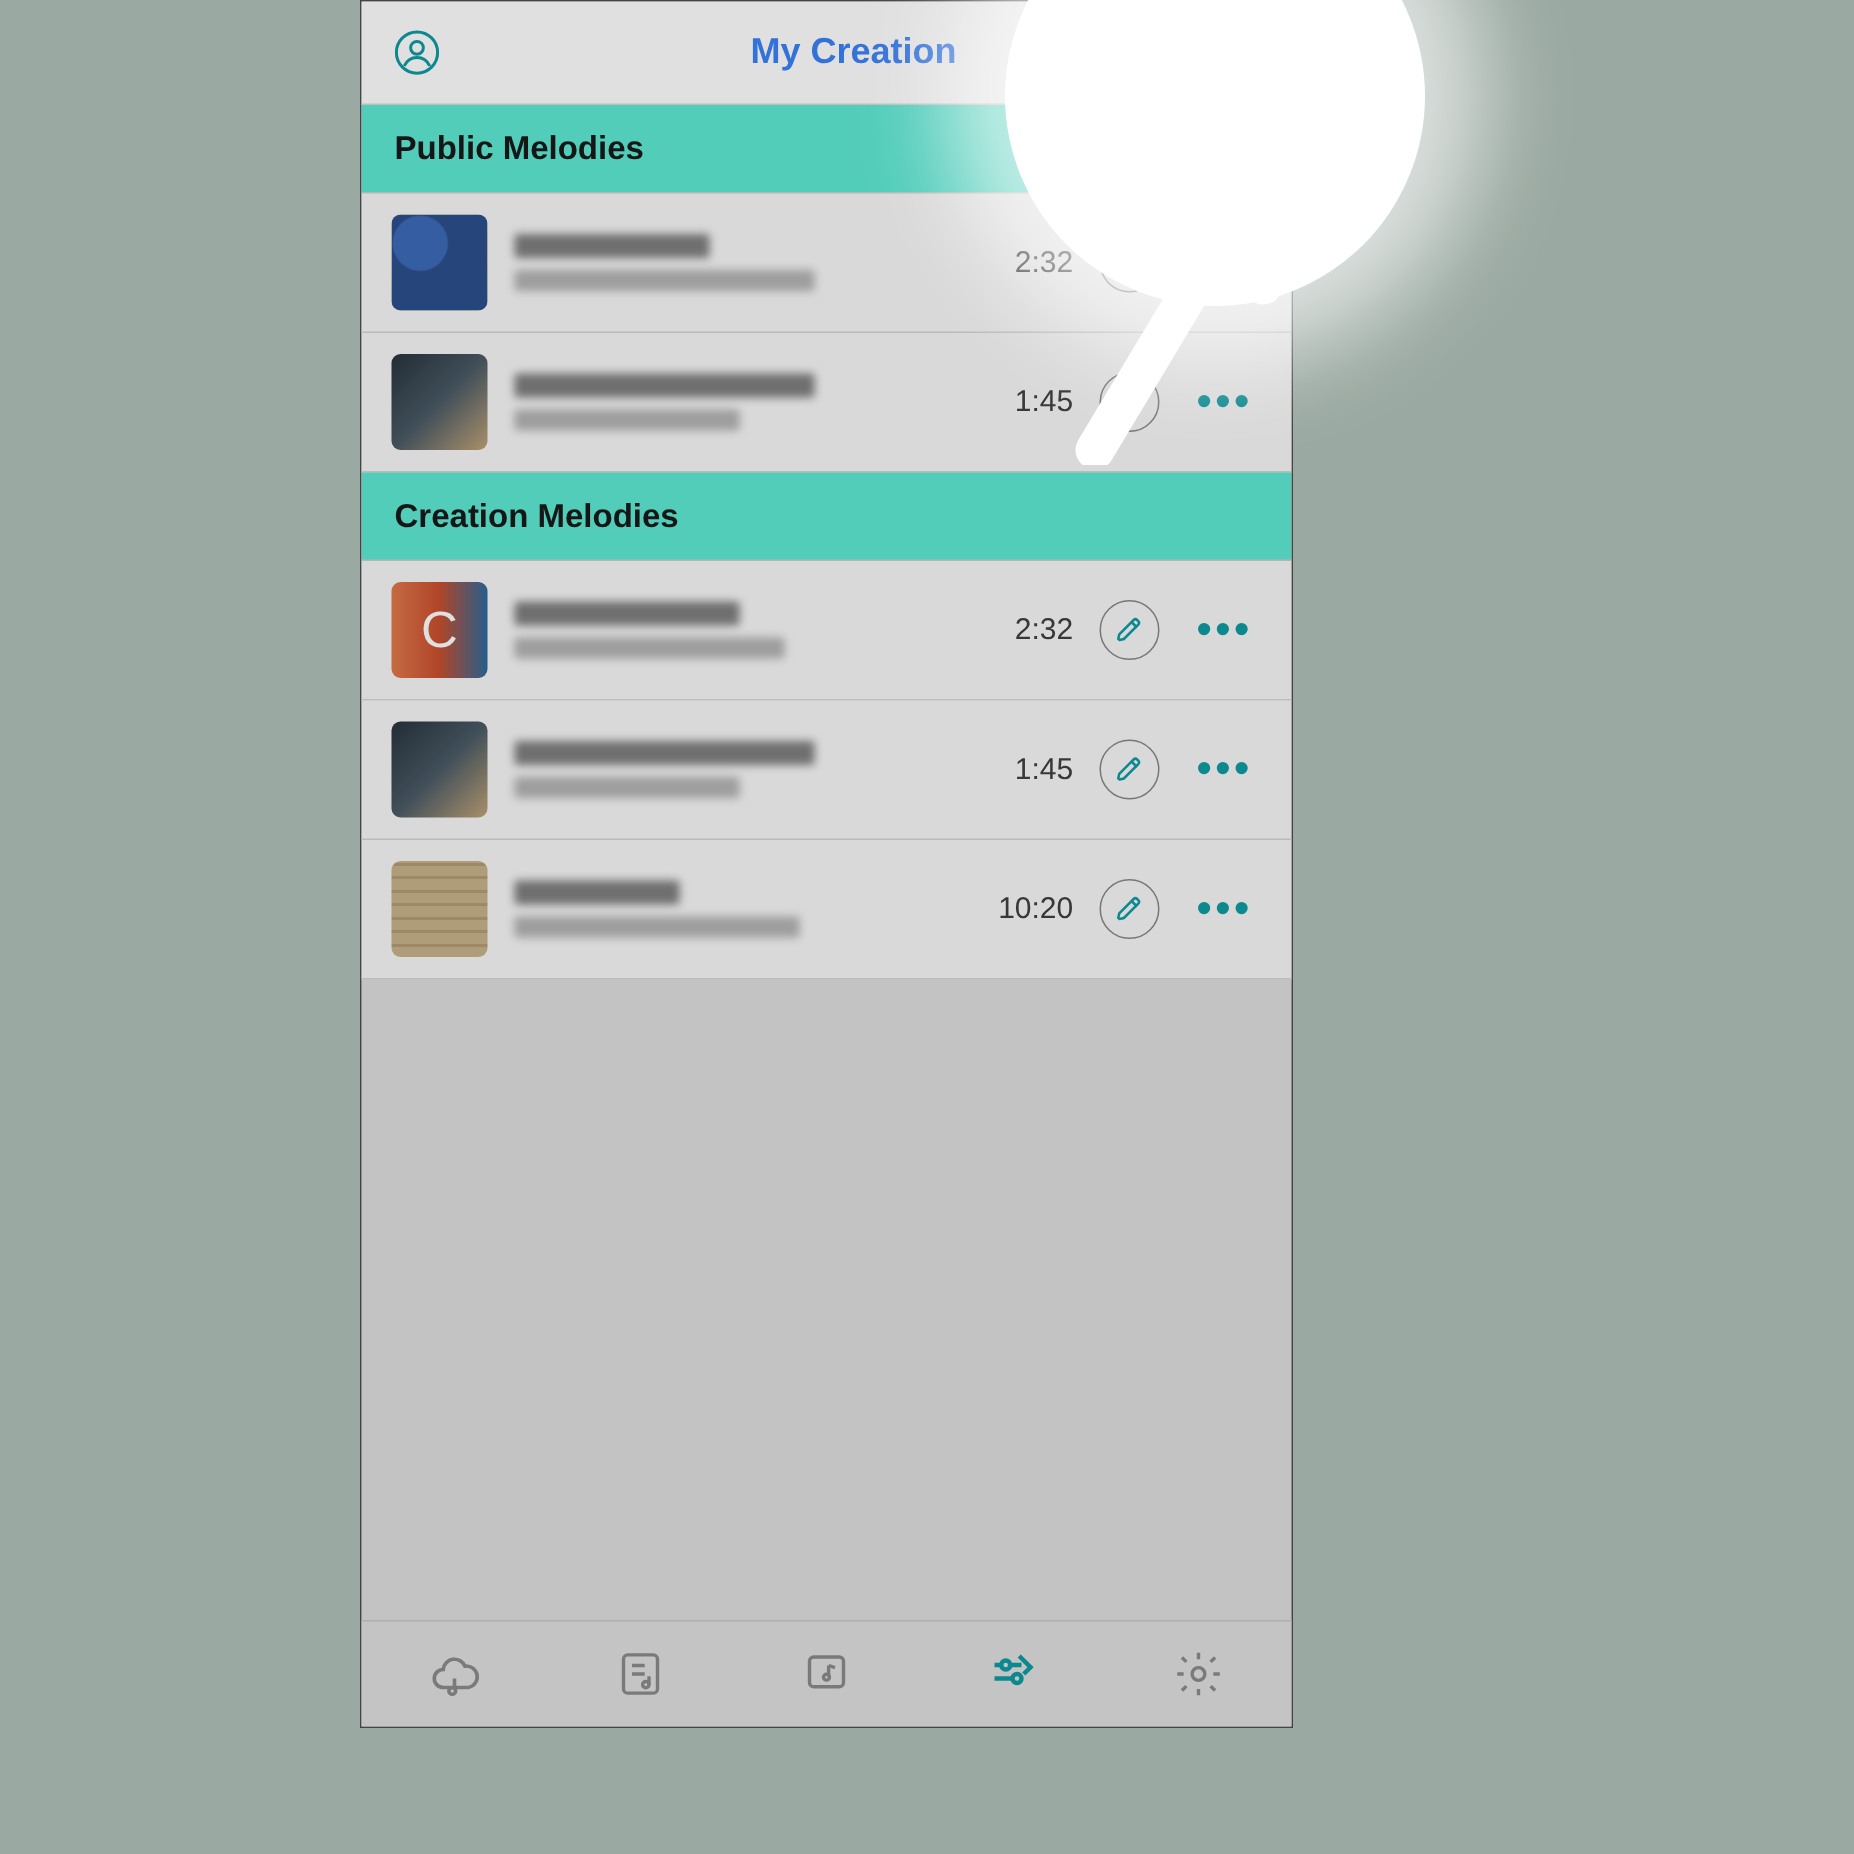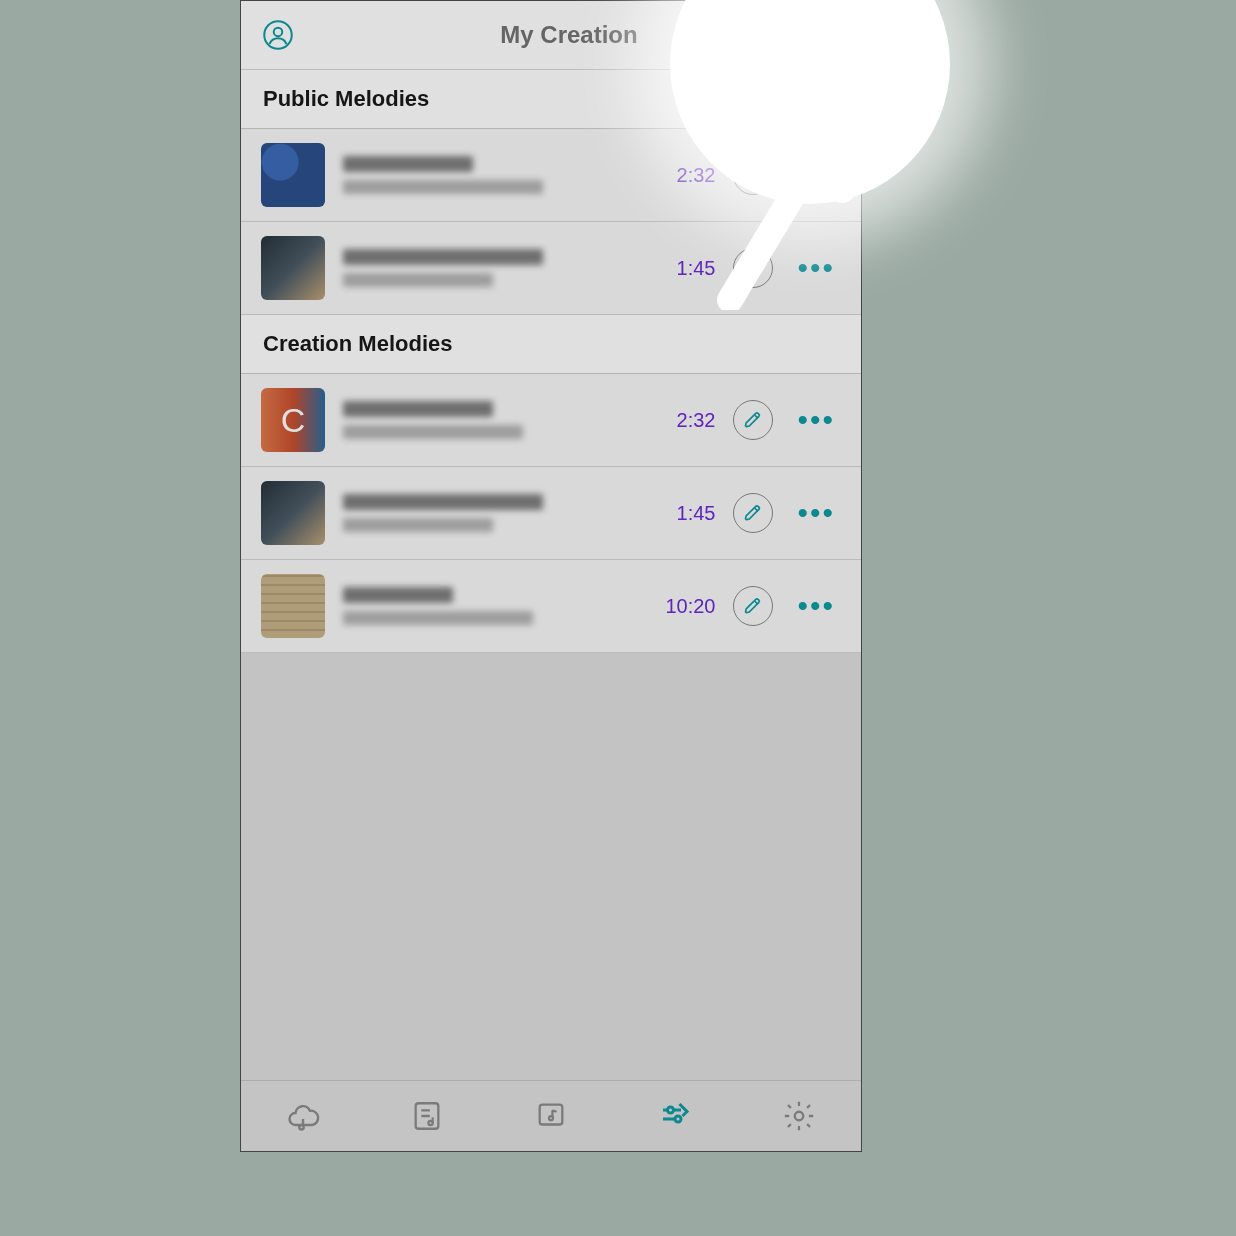"My Creation" .nav .title { color: #737373 -> #3b82f6 }
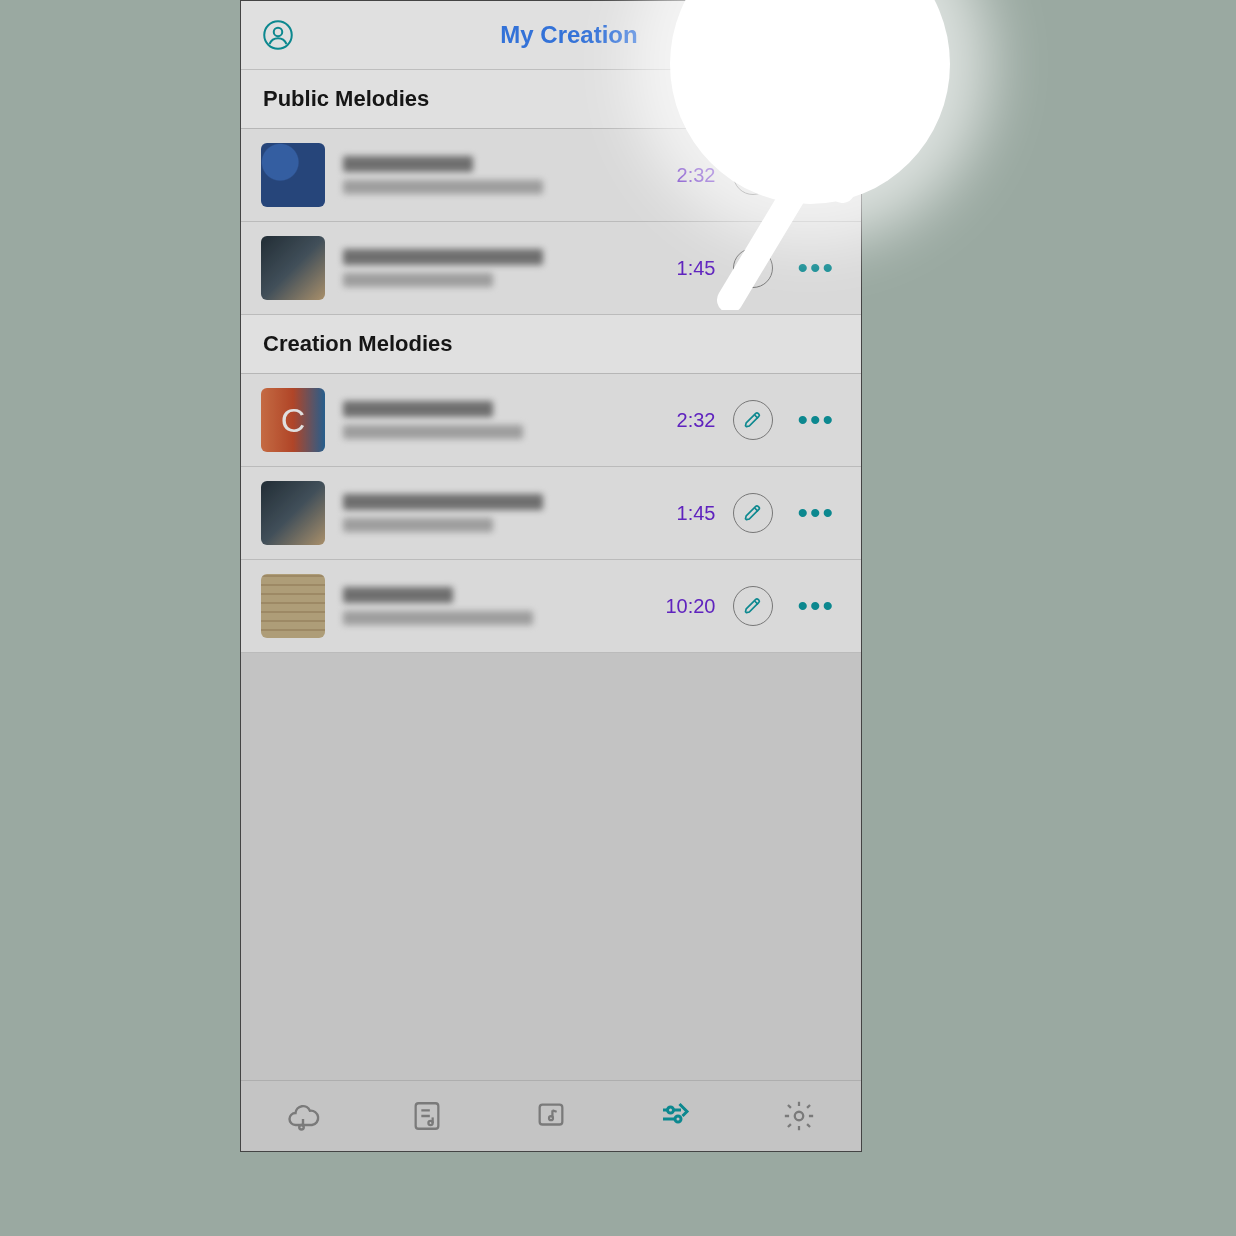"Public Melodies" .sectionHeader { background: #ffffff -> #5eead4 }
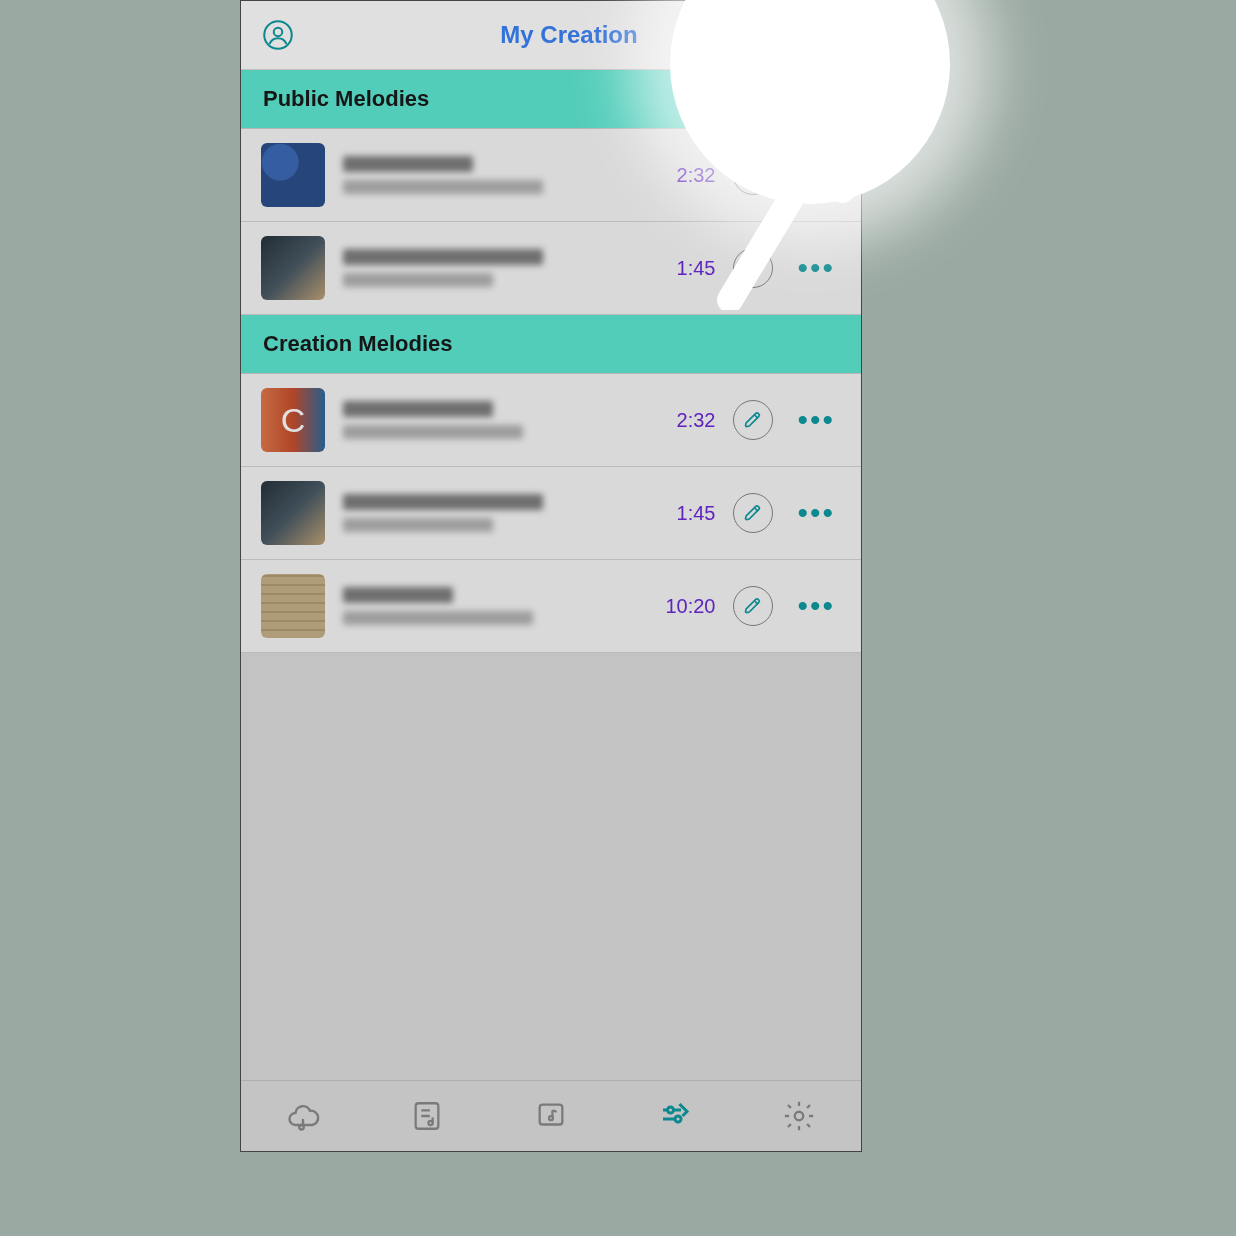"2:32" .dur { color: #6d28d9 -> #404040 }
